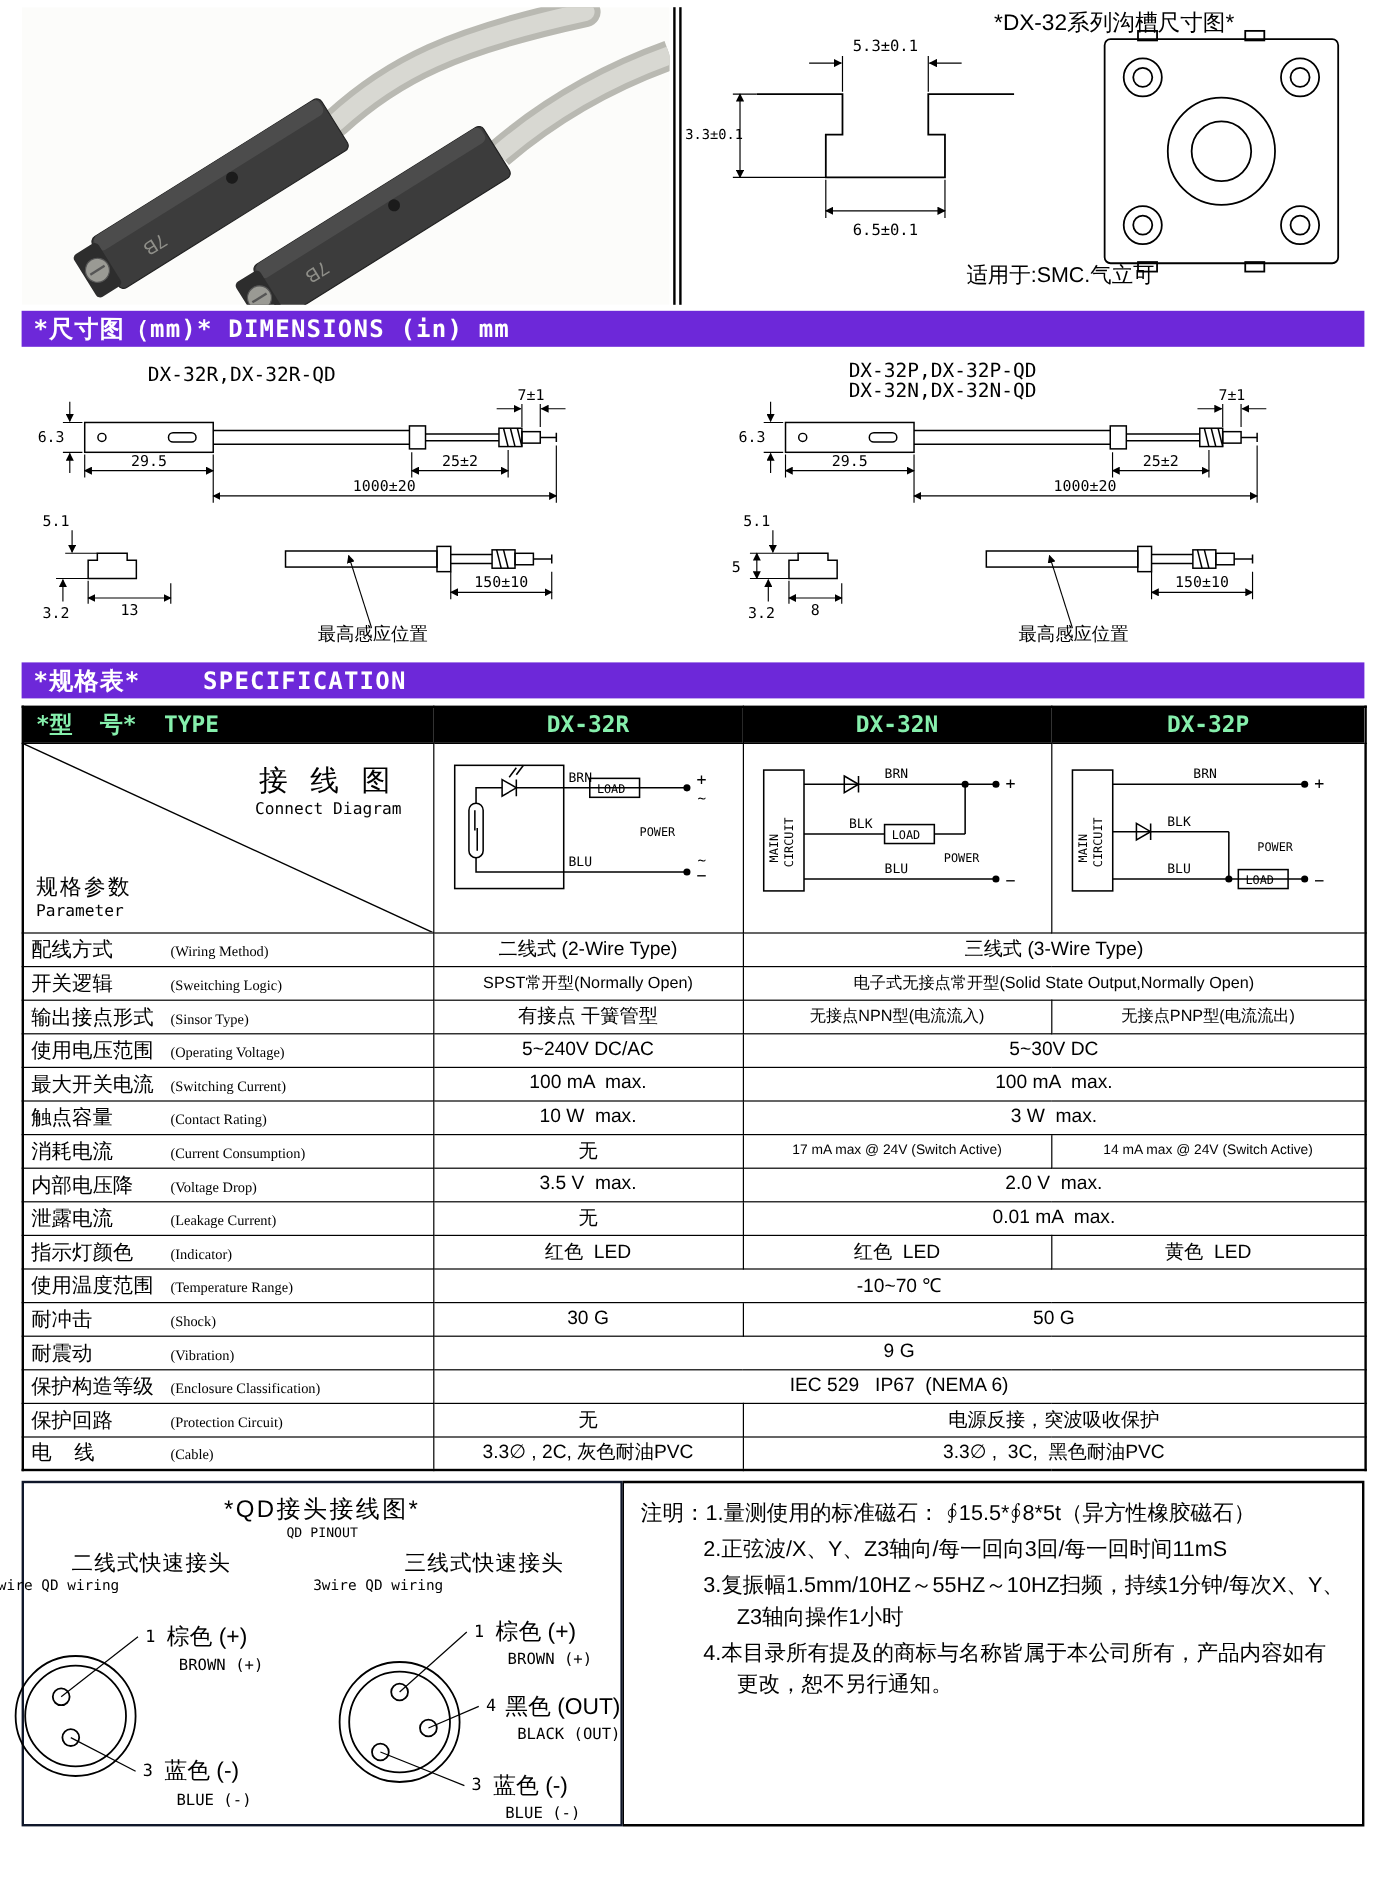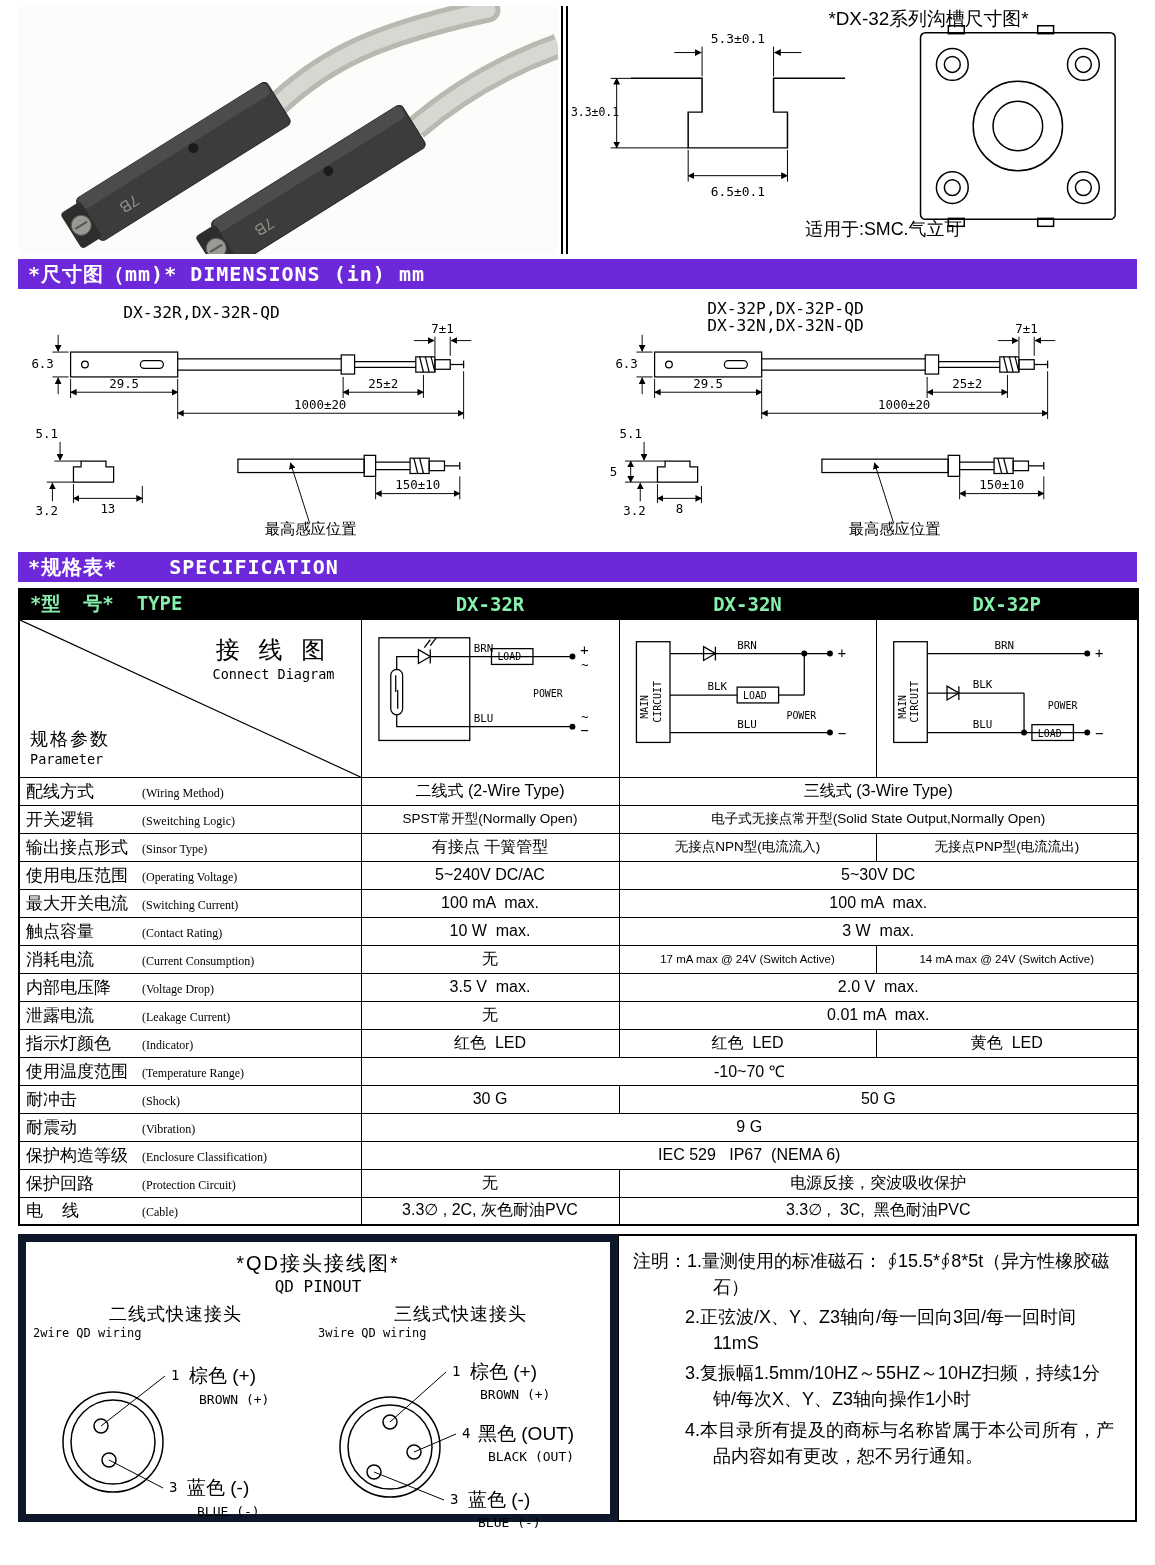"*QD接头接线图*" .qd-box { border: 8px solid #0f172a -> 2px solid #0f172a; width: 600px -> 501px }
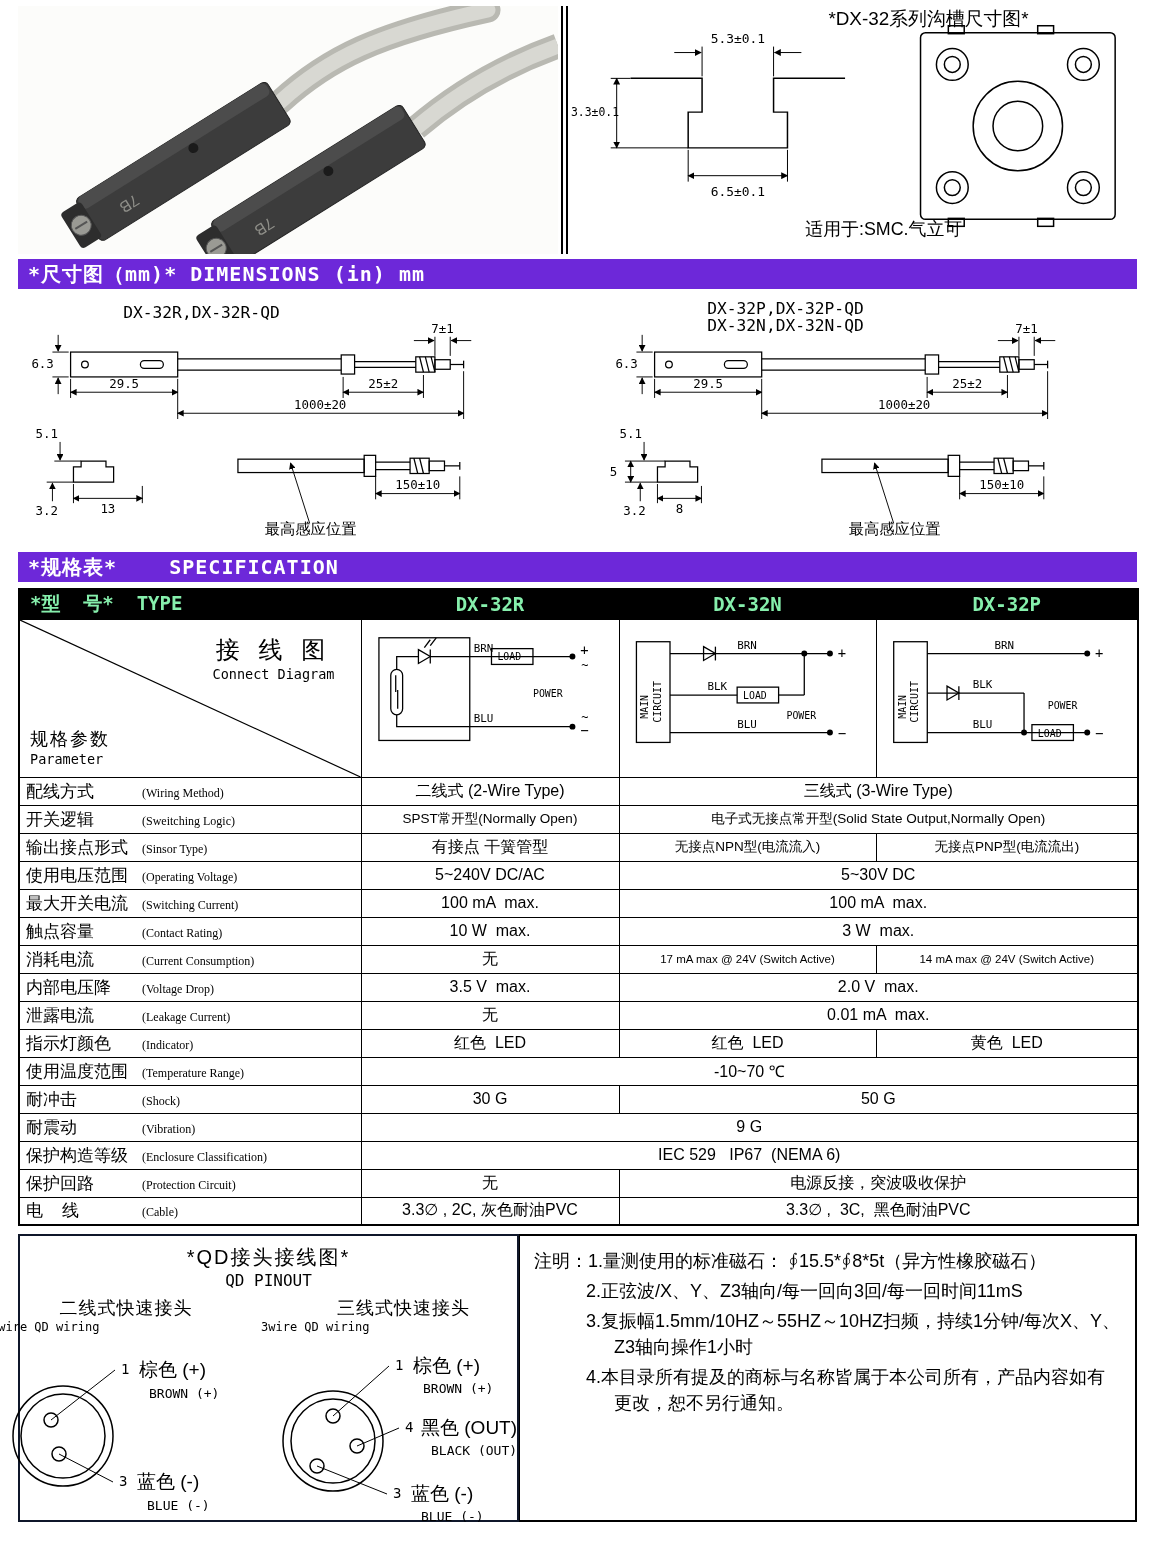"QD PINOUT" .qd-t2 { font-size: 16px -> 11px }
